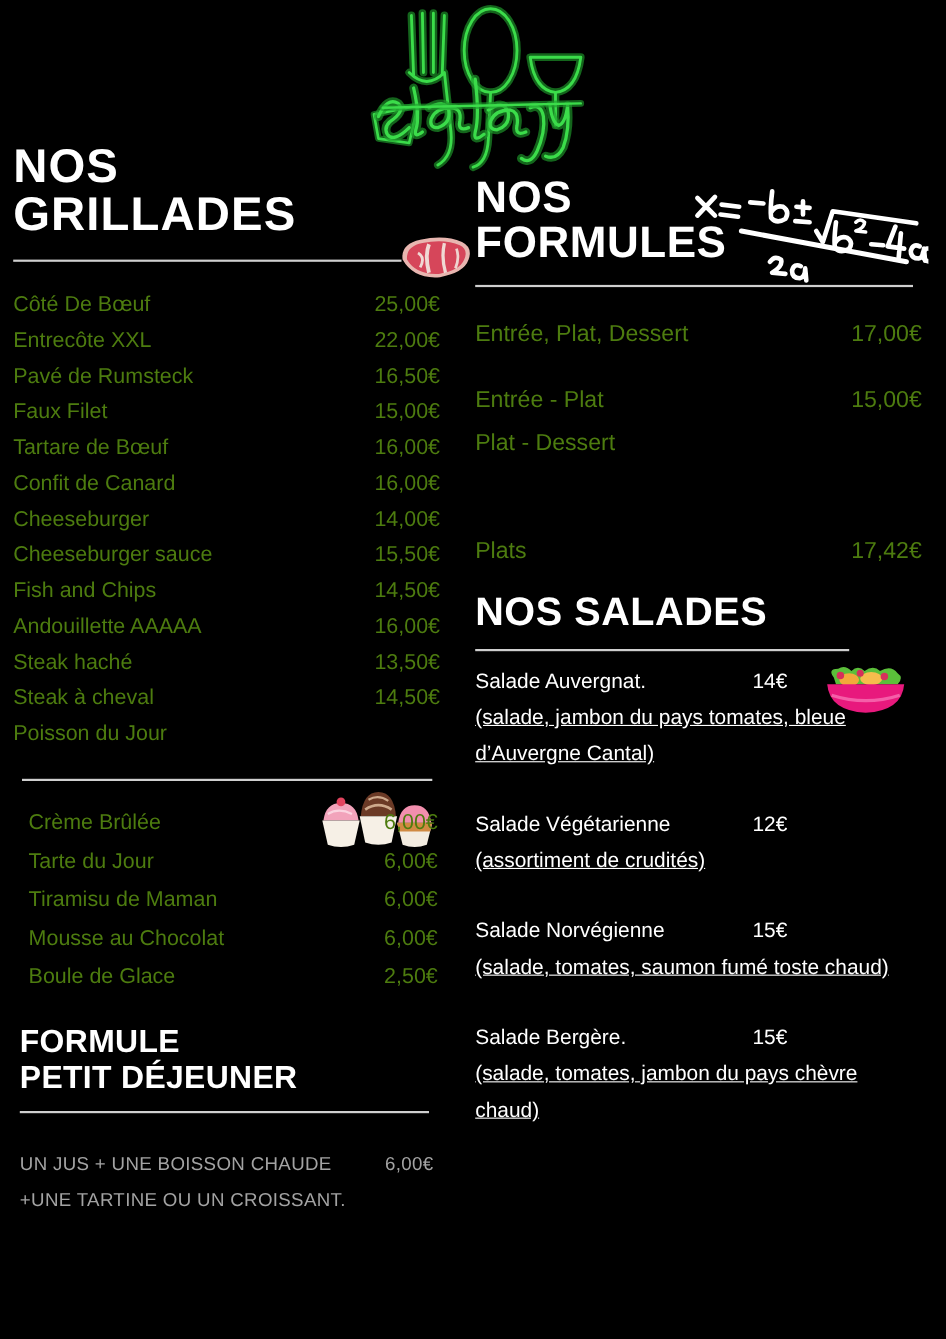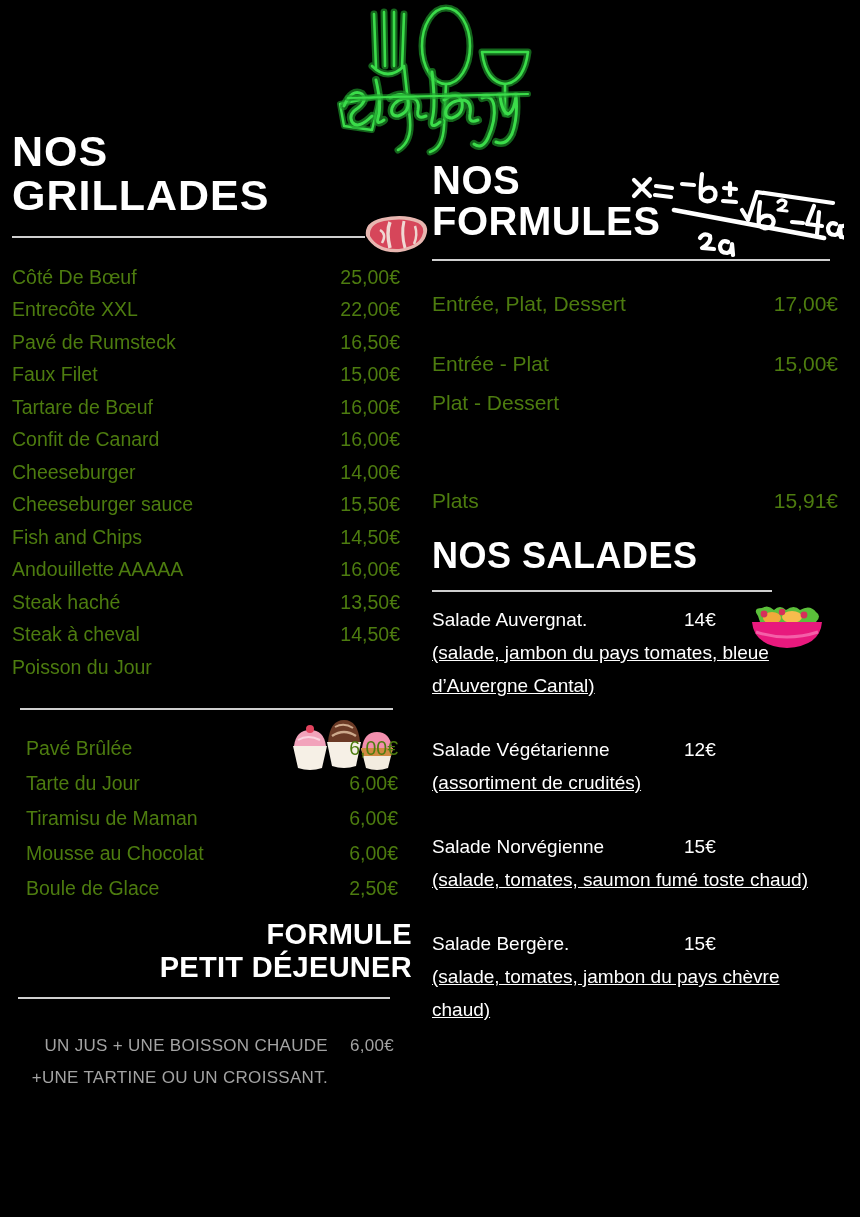"15,91€" span.pr { text: 15,91€ -> 17,42€ }
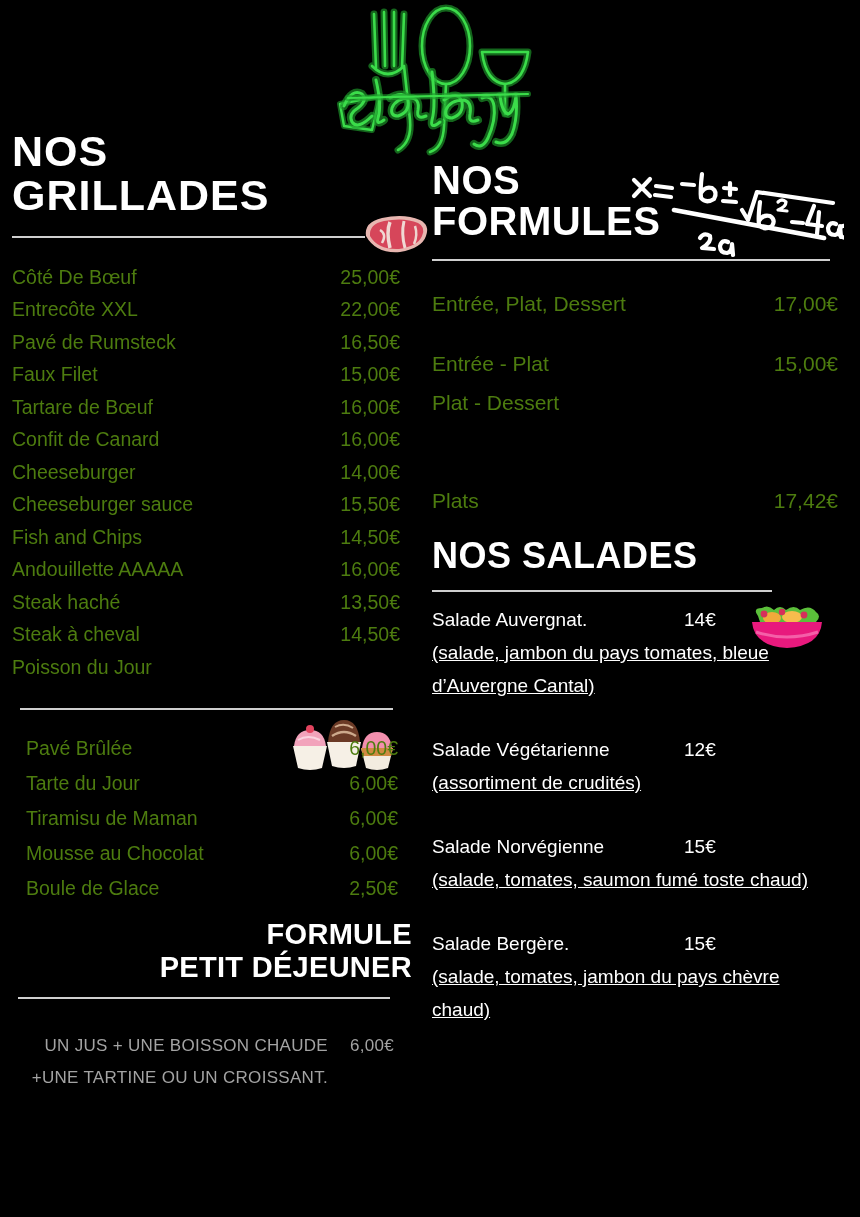"Pavé Brûlée" span.nm { text: Pavé -> Crème }
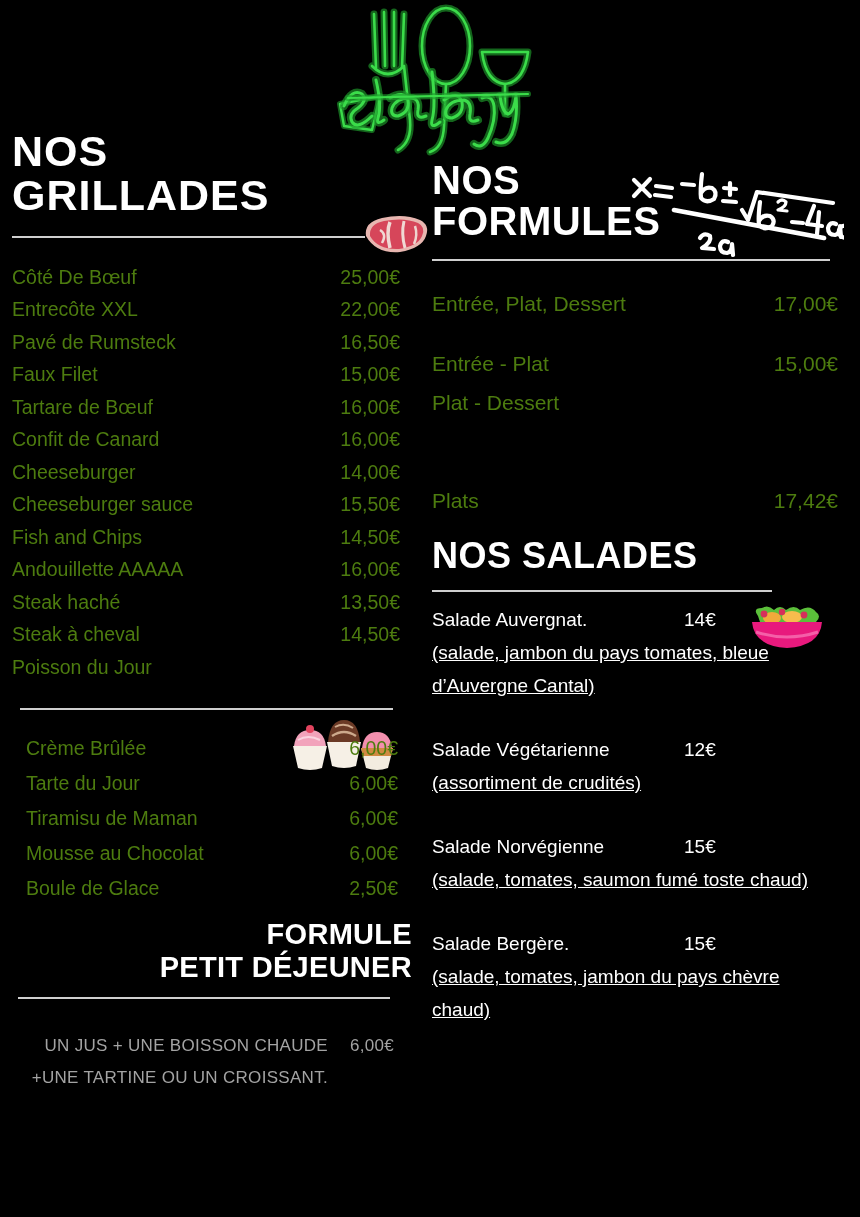"FORMULE" section { margin-top: 4px -> 17px; text-align: right -> none }
